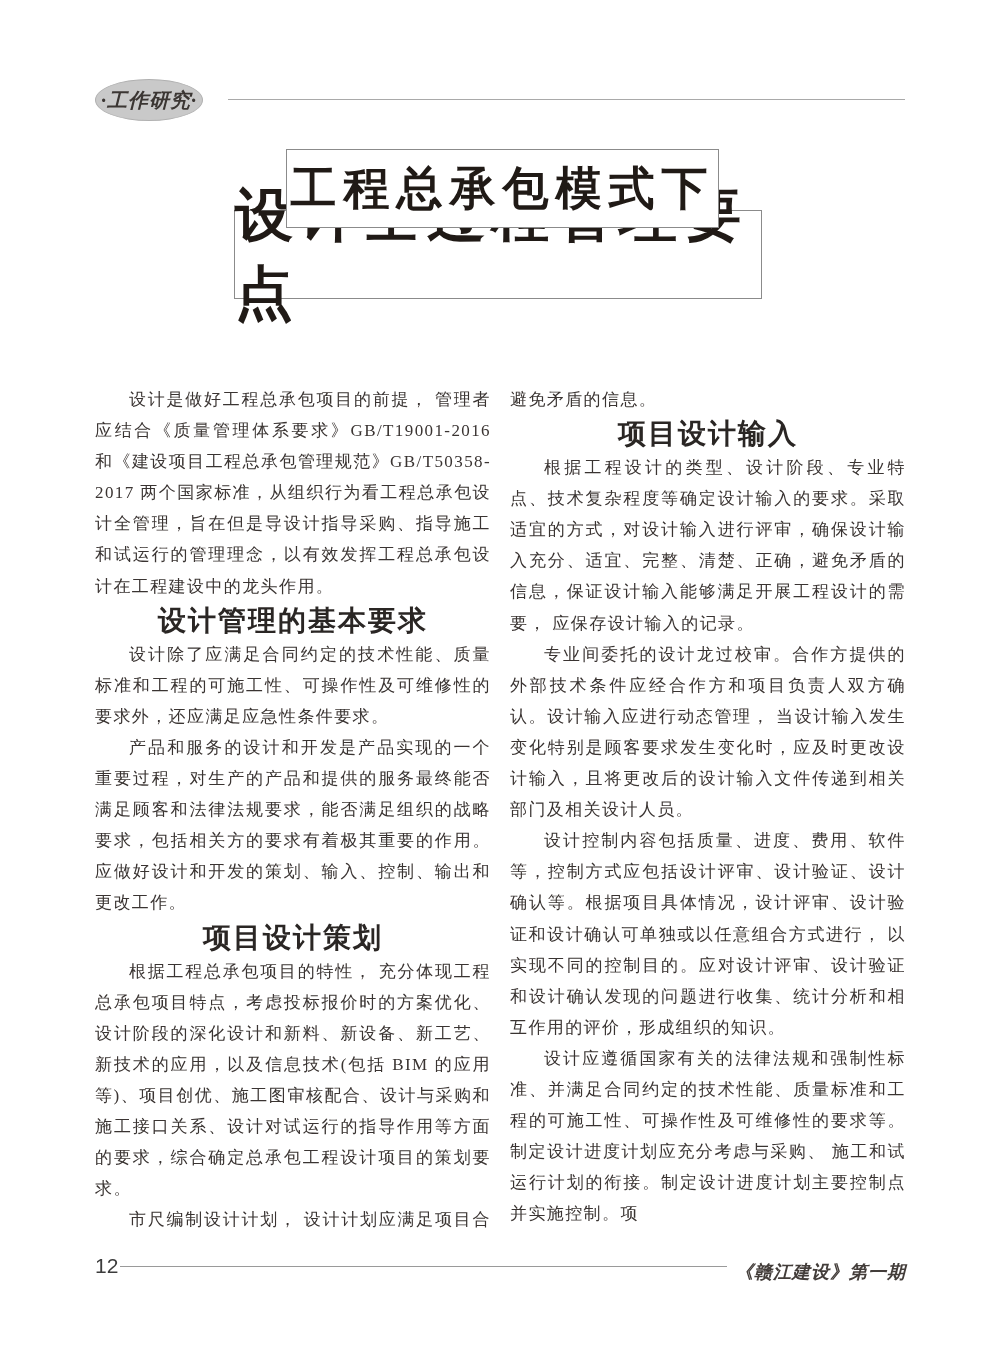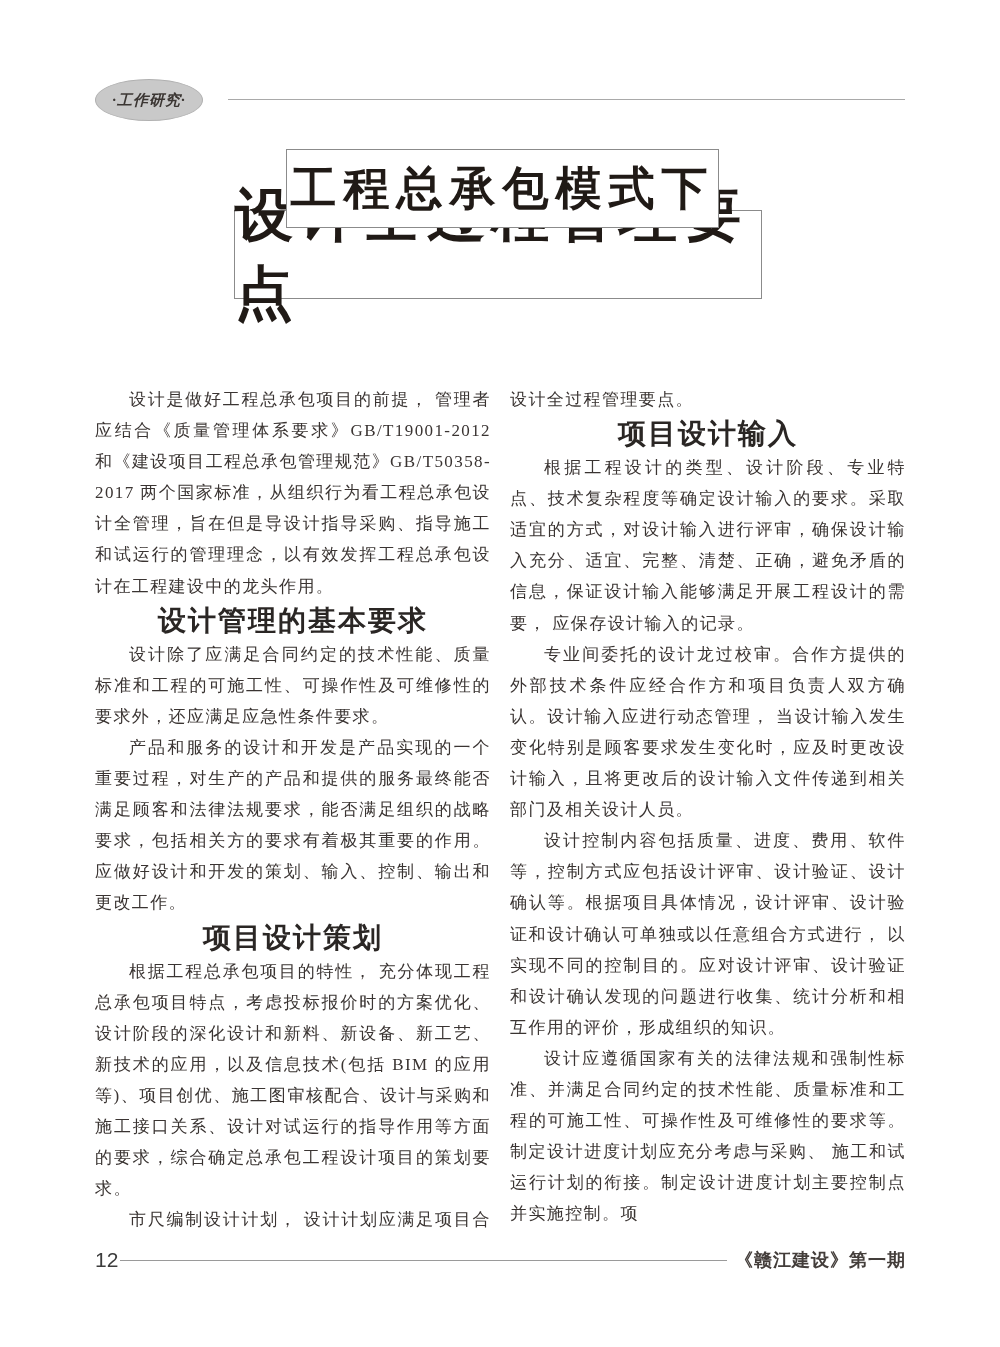"·工作研究·" .badge { font-size: 15px -> 20px }
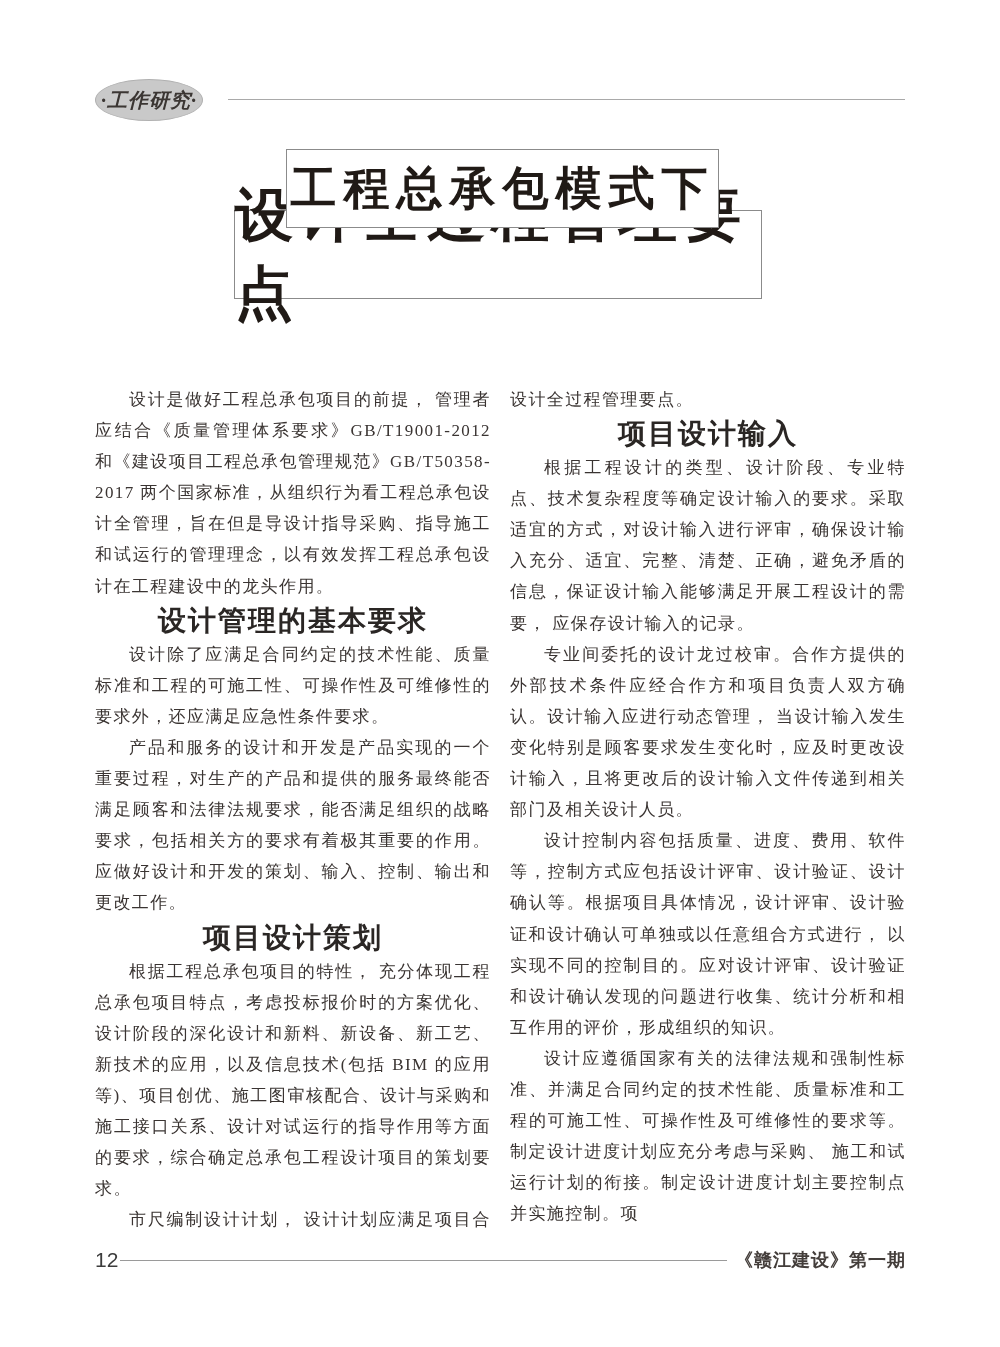"设计是做好工程总承包项目的前提，" p.para { text: GB/T19001-2012 -> GB/T19001-2016 }
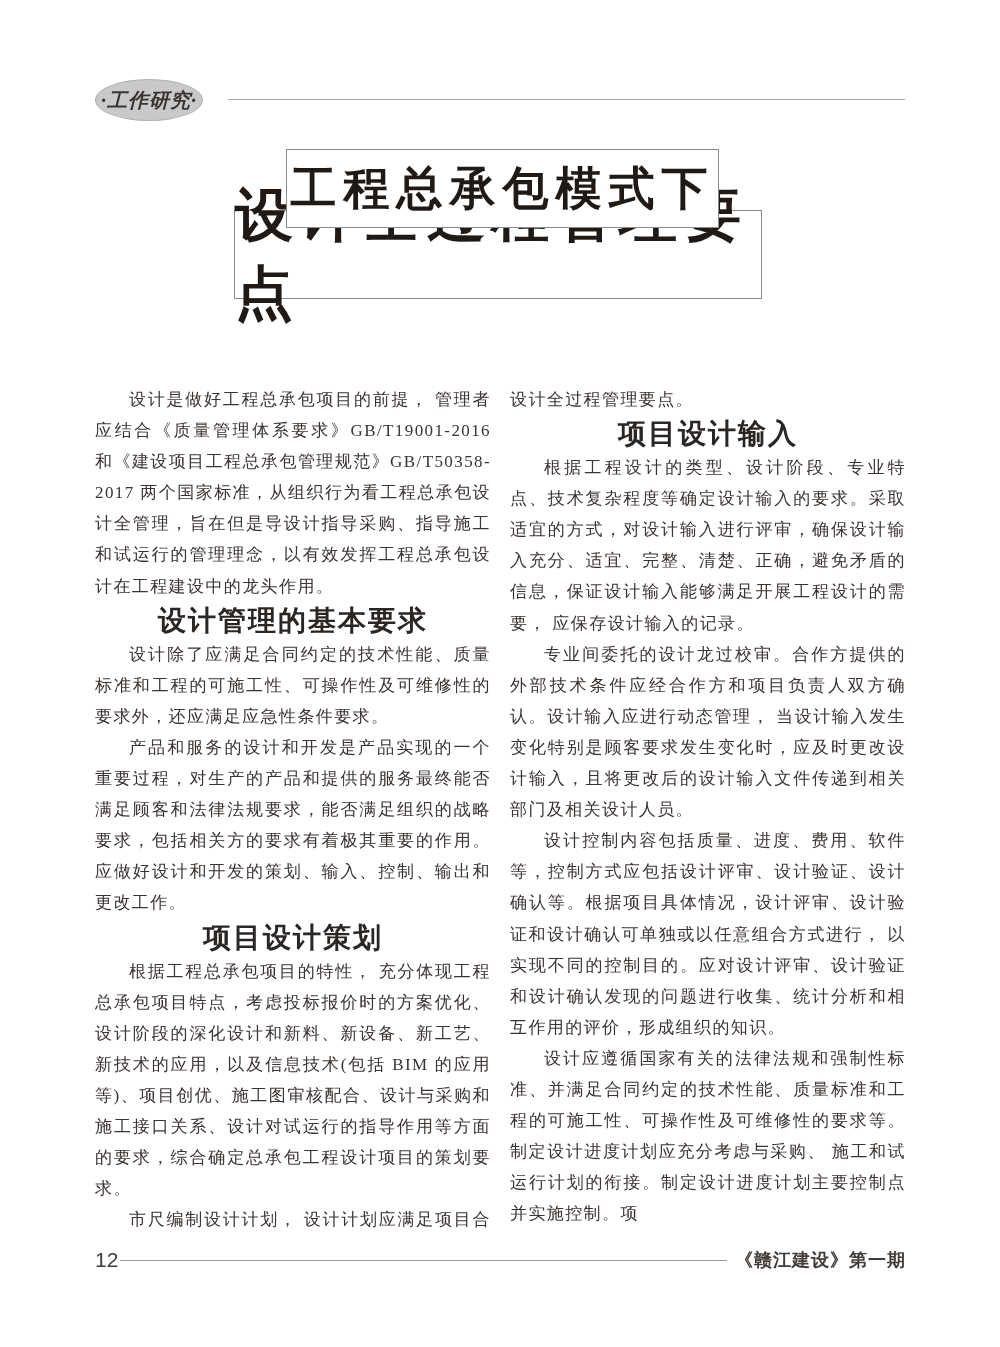"设计全过程管理要点。" p.para-cont { text: 设计全过程管理要点 -> 避免矛盾的信息 }
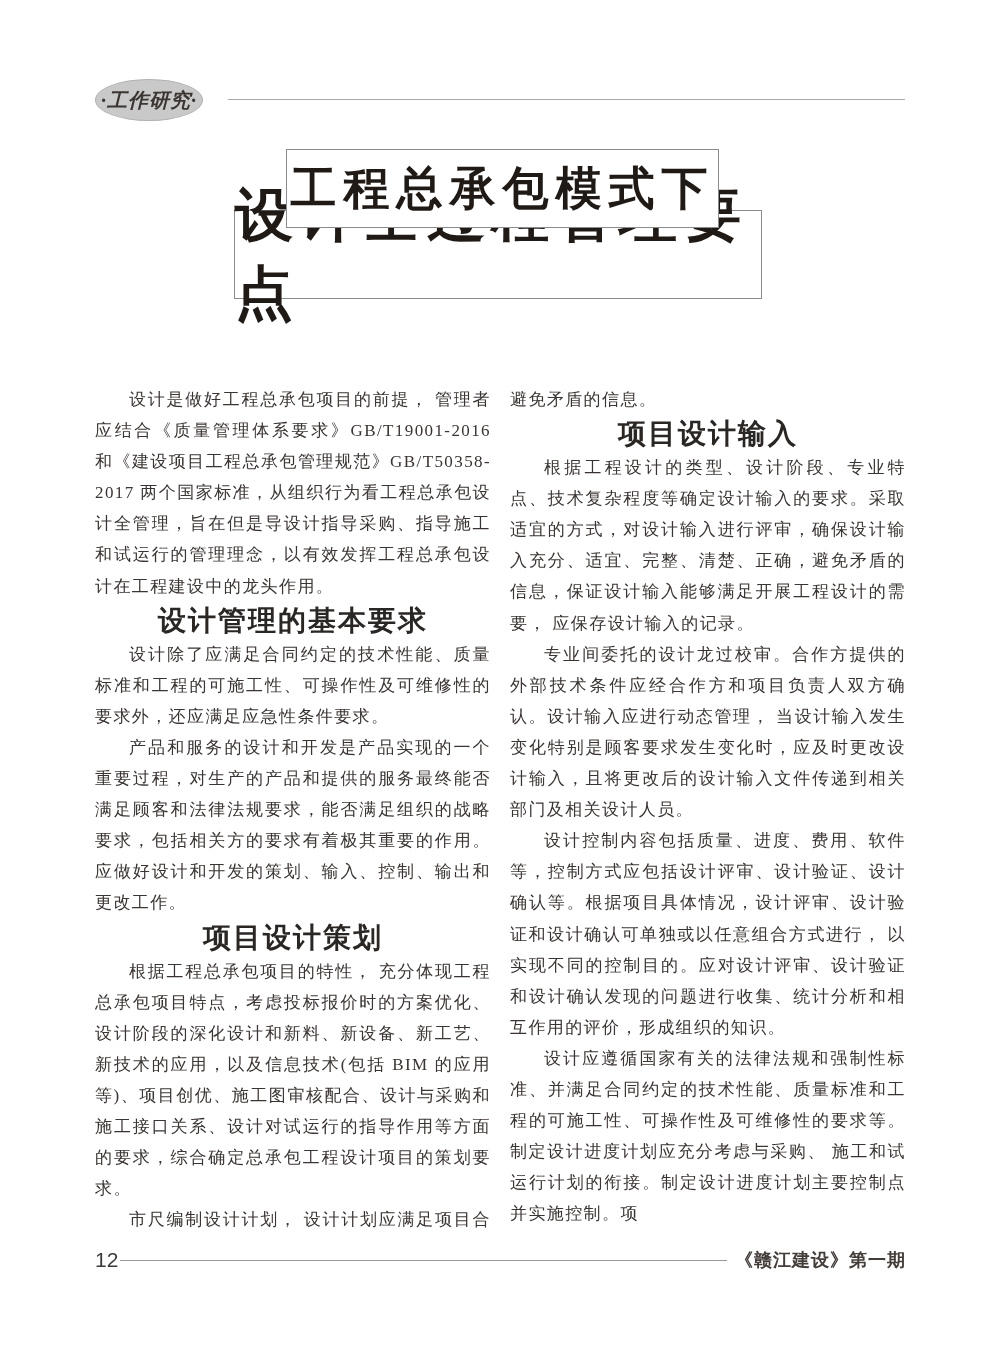"《赣江建设》第一期" .footer .journal-name { font-style: none -> italic; margin-top: none -> 12px }
